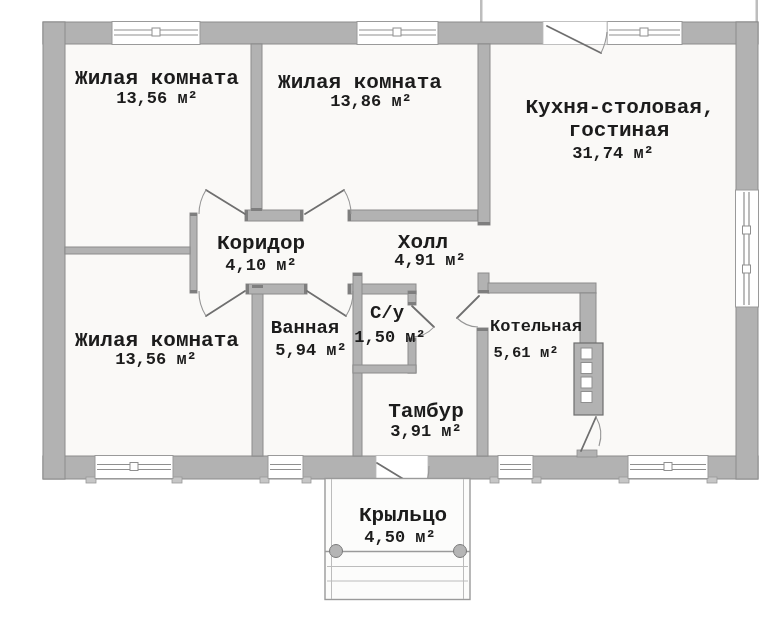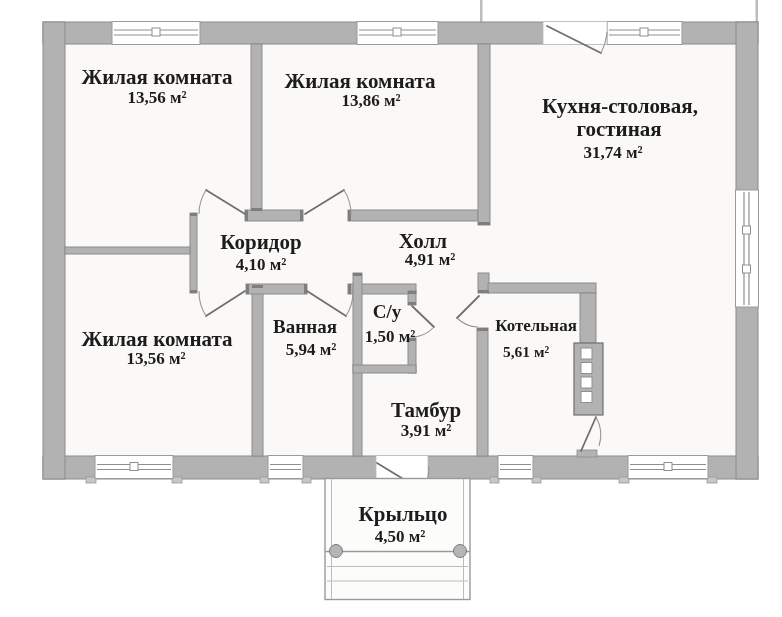"Жилая комната" .stage { font-family: Liberation Serif, serif -> Liberation Mono, monospace }
